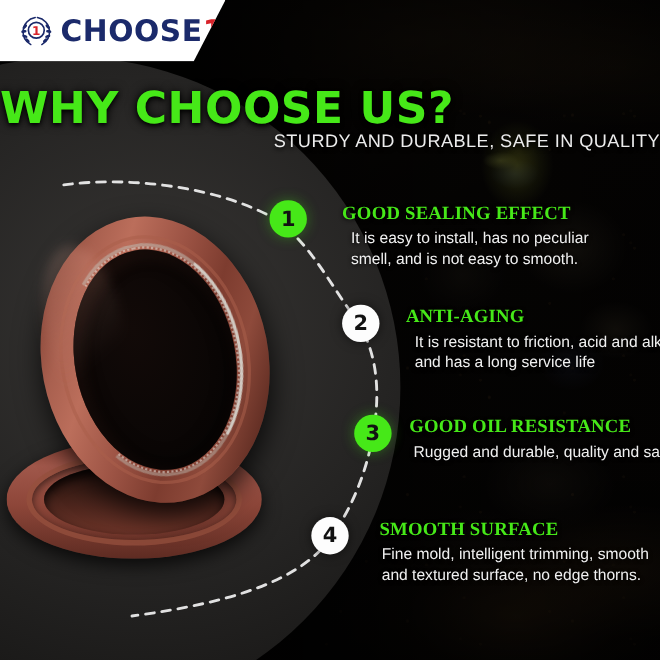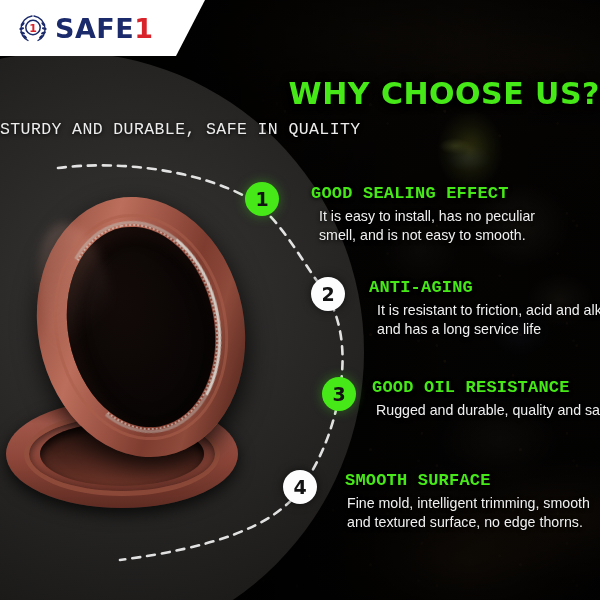"SAFE" span { text: SAFE -> CHOOSE }
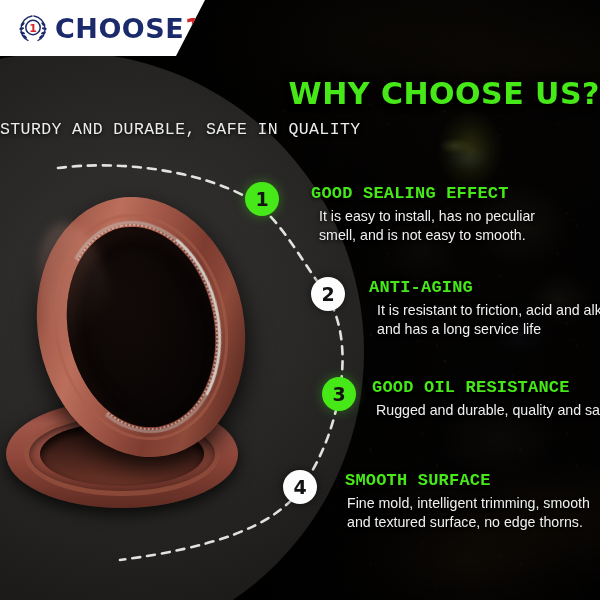"WHY CHOOSE US?" .title { font-size: 30px -> 40px; text-align: right -> left }
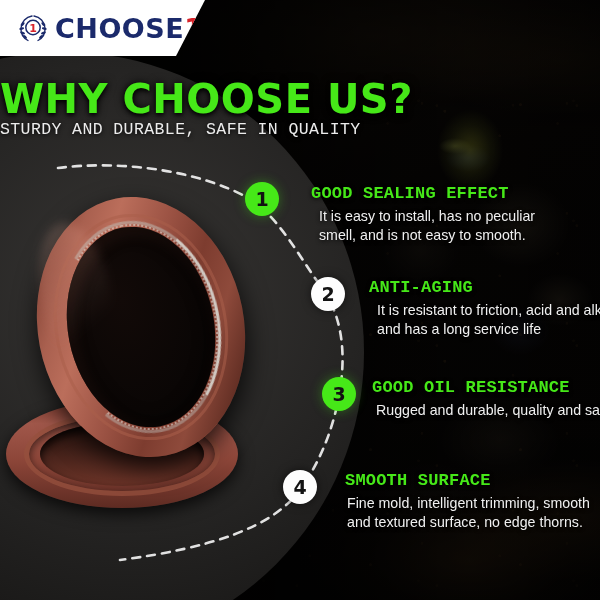"STURDY AND DURABLE, SAFE IN" .subtitle { font-family: Liberation Mono, monospace -> none; text-align: left -> right }
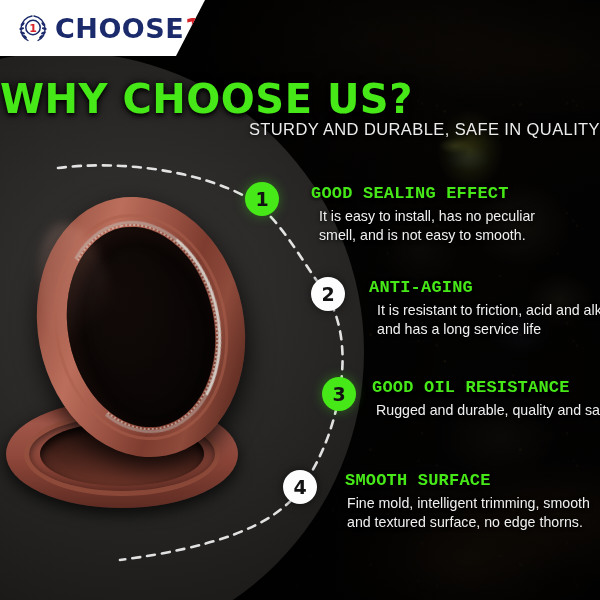"GOOD SEALING EFFECT" .f-title { font-family: Liberation Mono, monospace -> Liberation Serif, serif }
